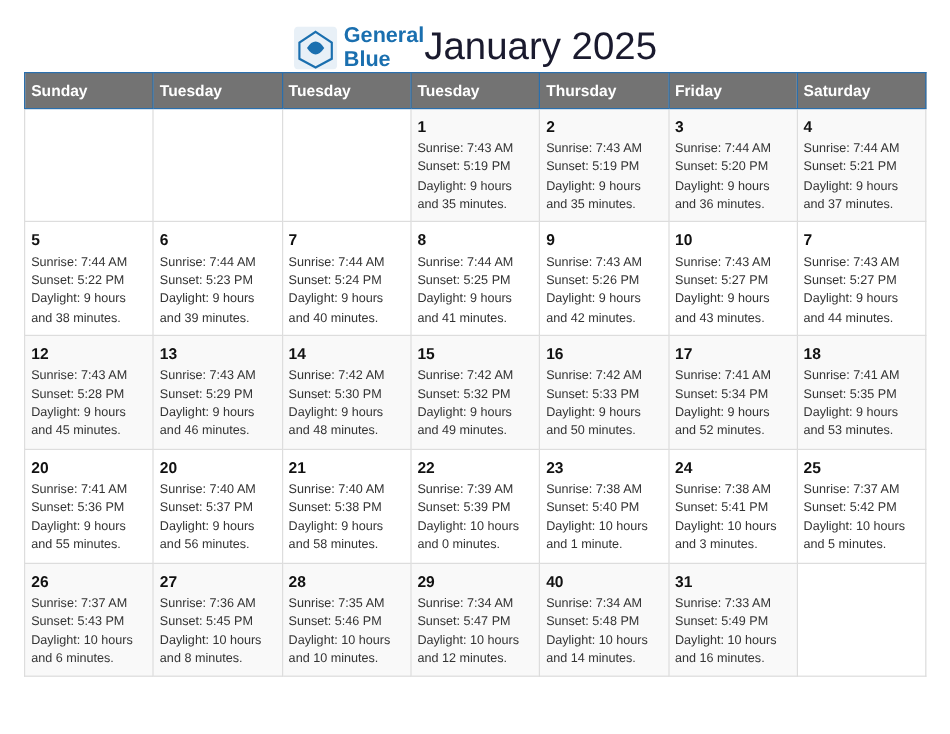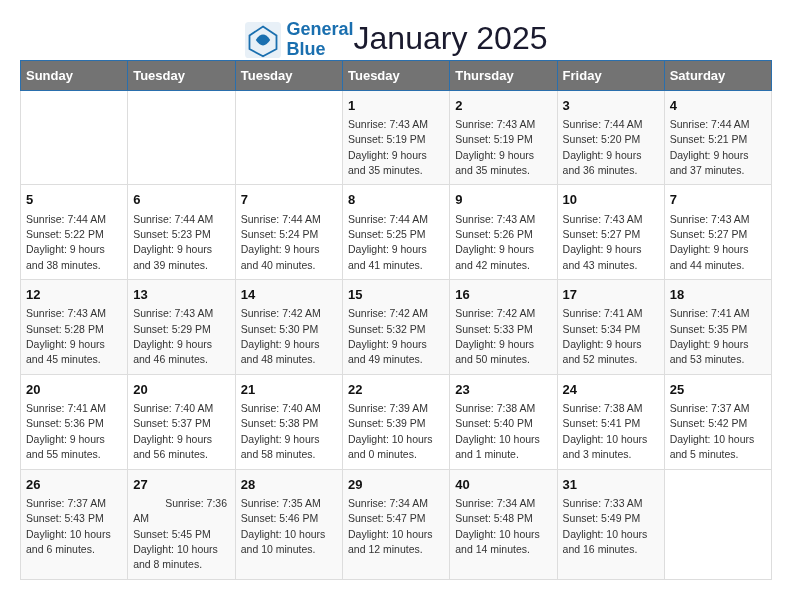"Sunrise: 7:36 AM" span.day-info { margin-left: 32px -> none }
